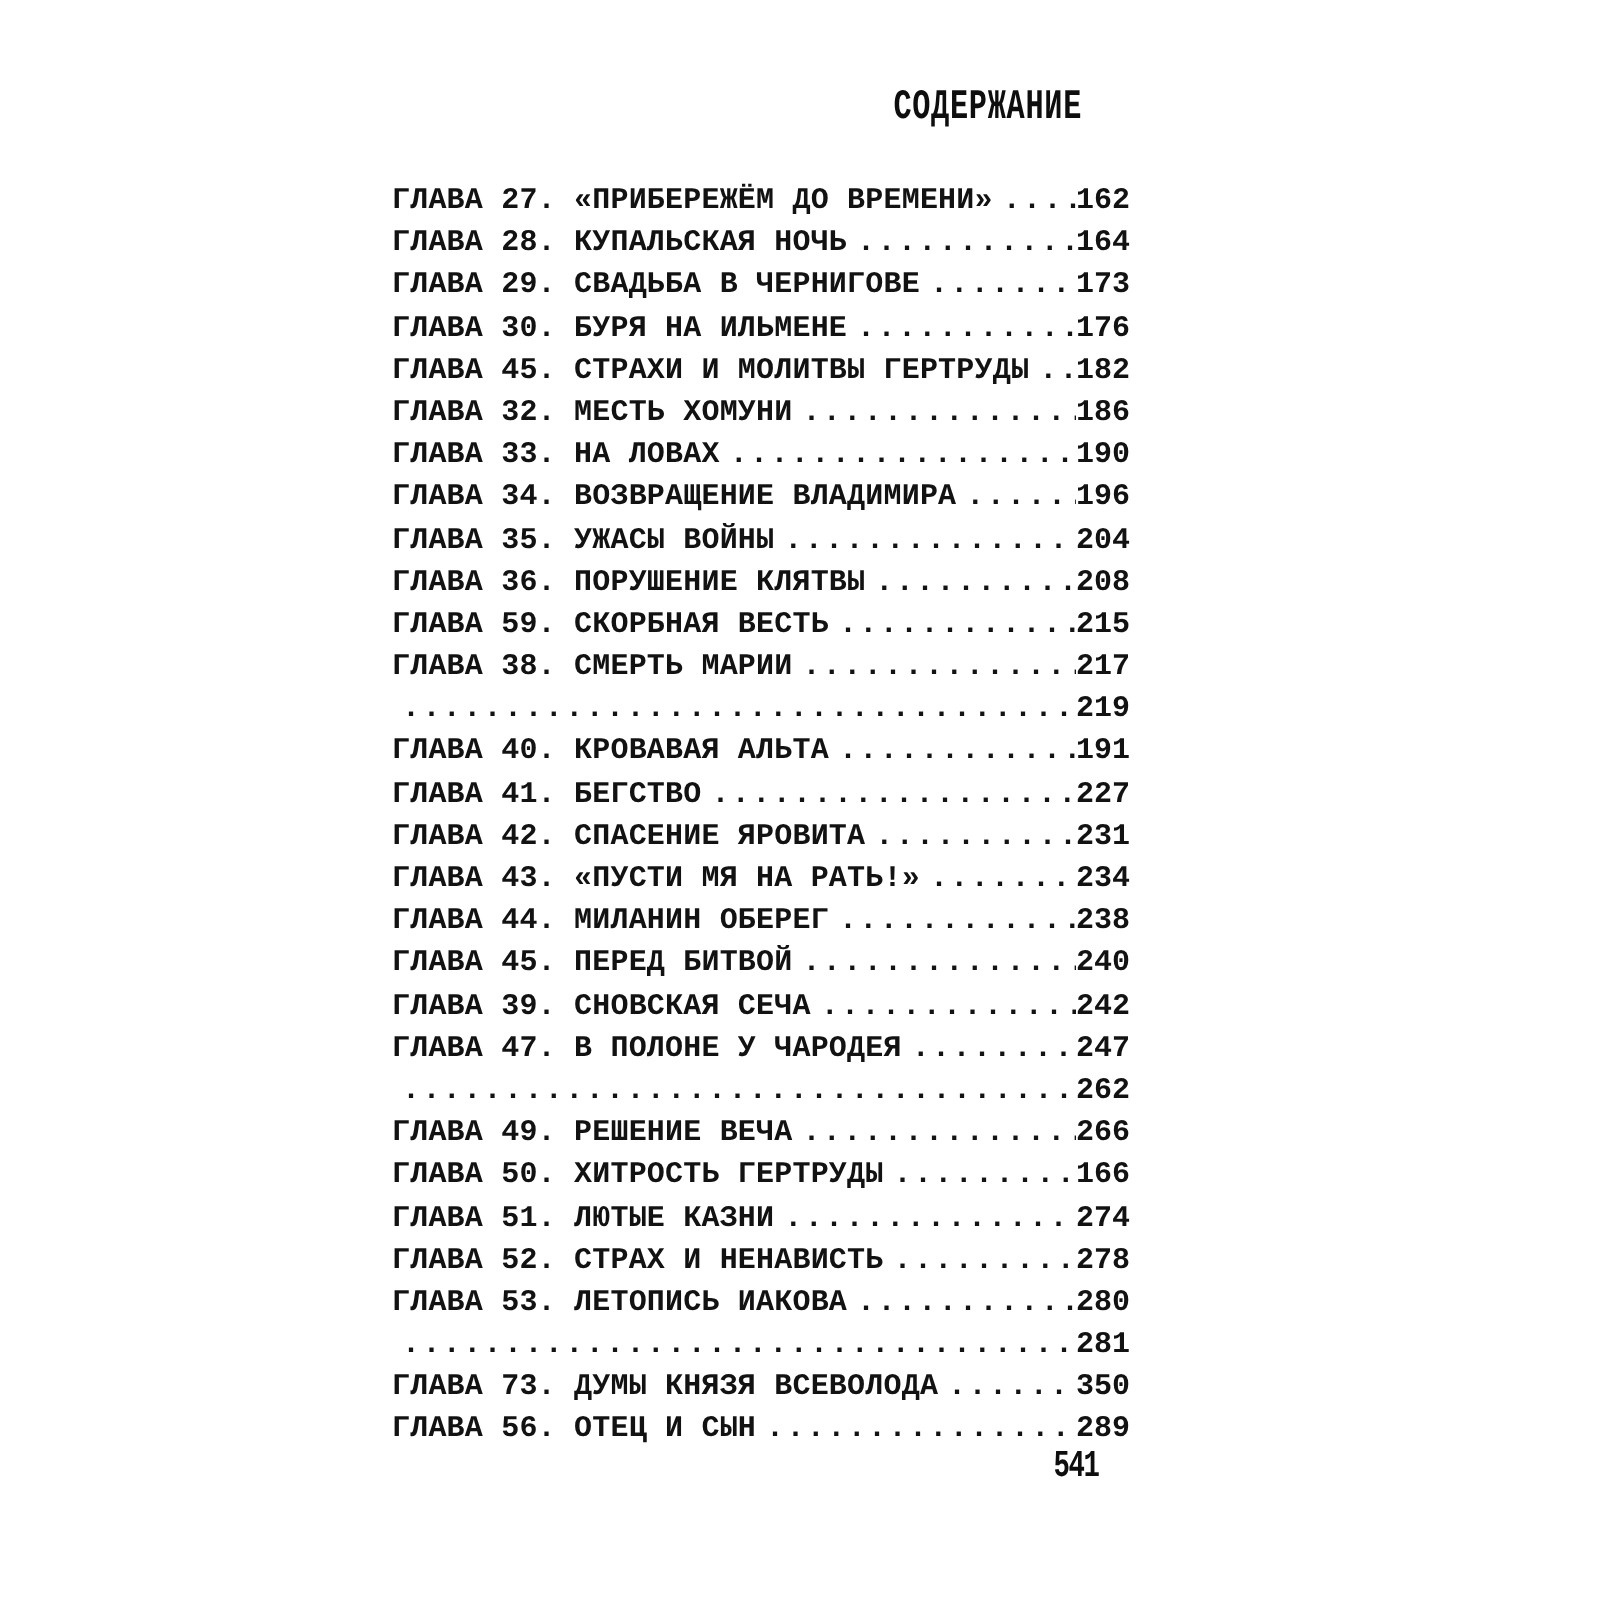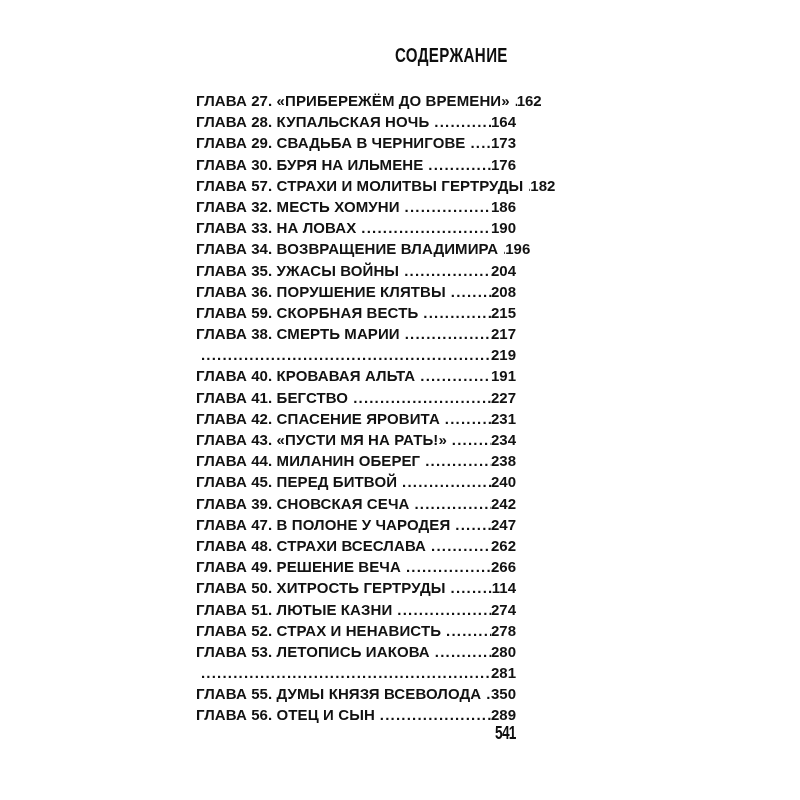"СОДЕРЖАНИЕ" .sheet { font-family: Liberation Sans, sans-serif -> Liberation Mono, monospace; padding-left: none -> 33px }
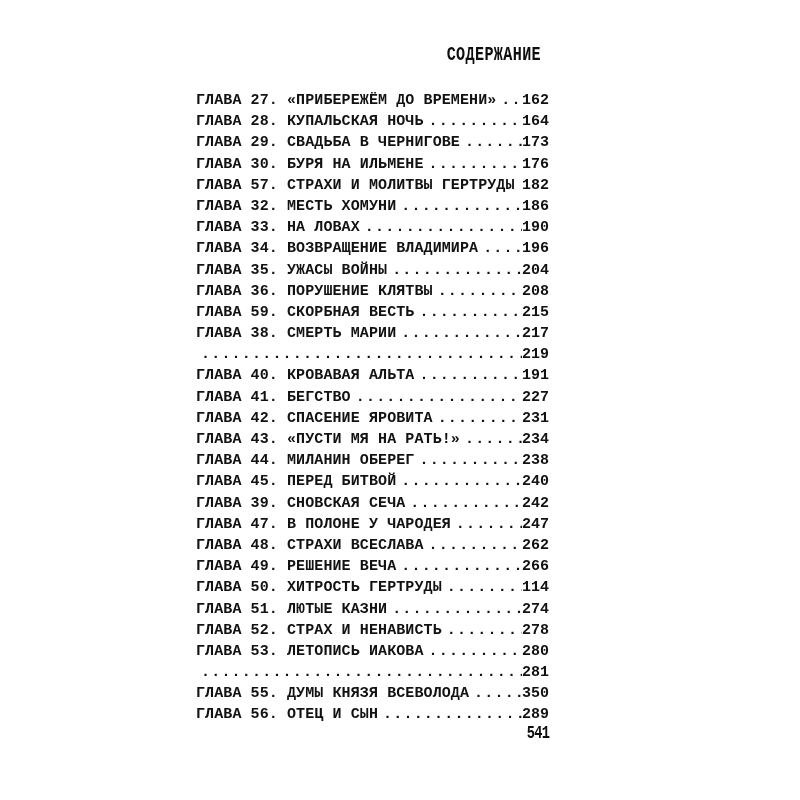"ГЛАВА 27. «ПРИБЕРЕЖЁМ ДО ВРЕМЕНИ»" .toc { right: 192px -> 176px }
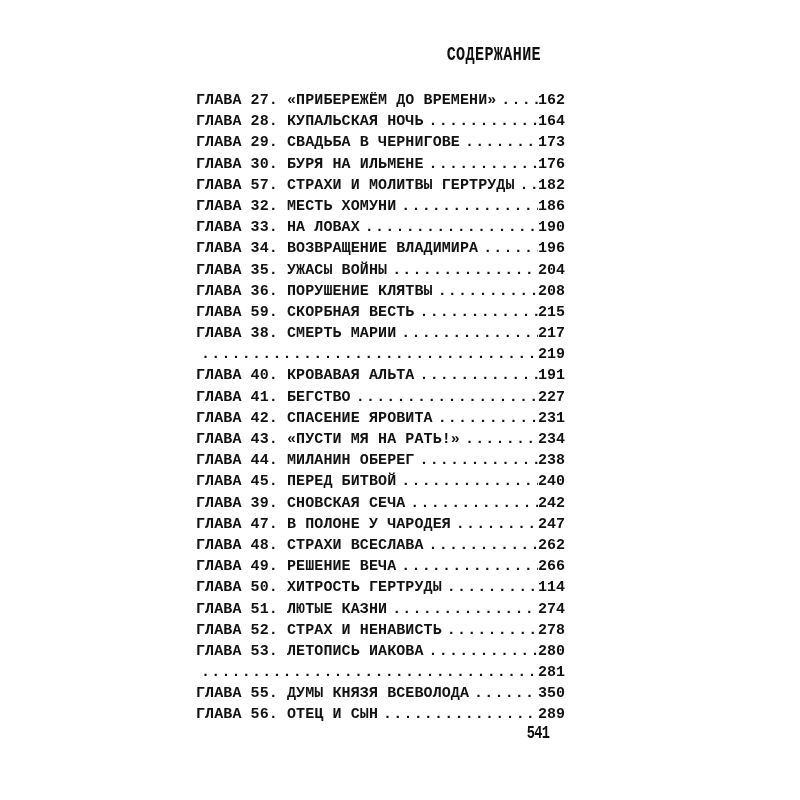"ГЛАВА 57. СТРАХИ И МОЛИТВЫ" span.label { text: 57 -> 45 }
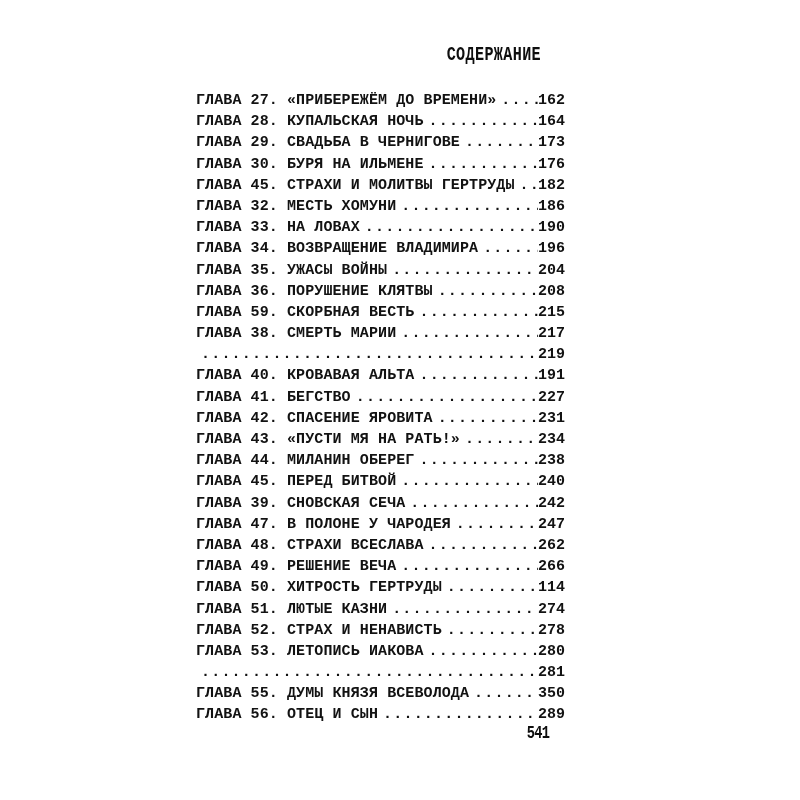"ГЛАВА 48. СТРАХИ ВСЕСЛАВА" span.label { html: <span>ГЛАВА 48. СТРАХИ ВСЕСЛАВА</span> -> none }
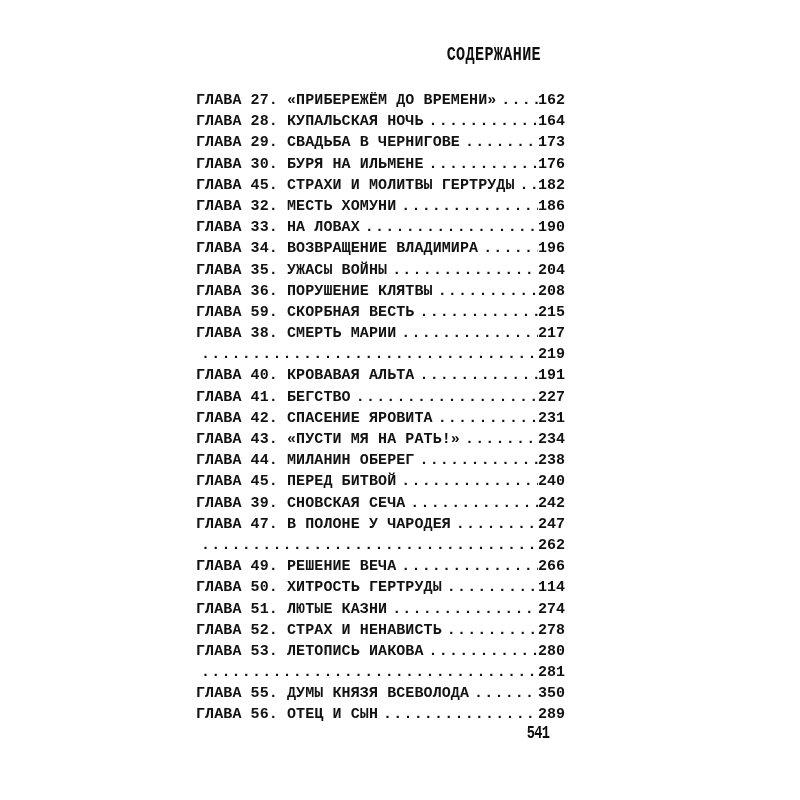"114" span.pg { text: 114 -> 166 }
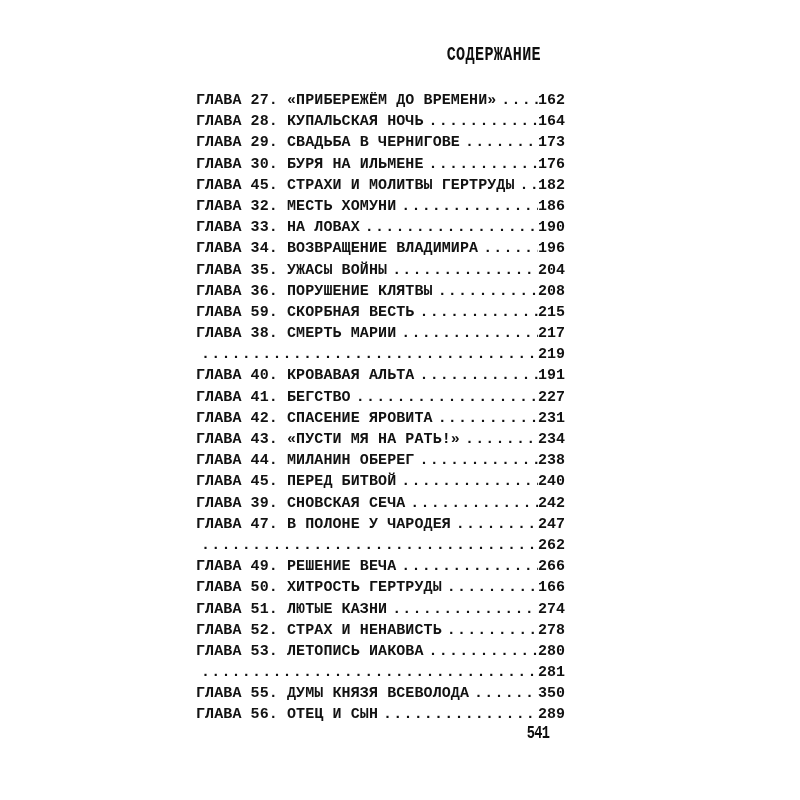"ГЛАВА 55. ДУМЫ КНЯЗЯ ВСЕВОЛОДА" span.label { text: 55 -> 73 }
